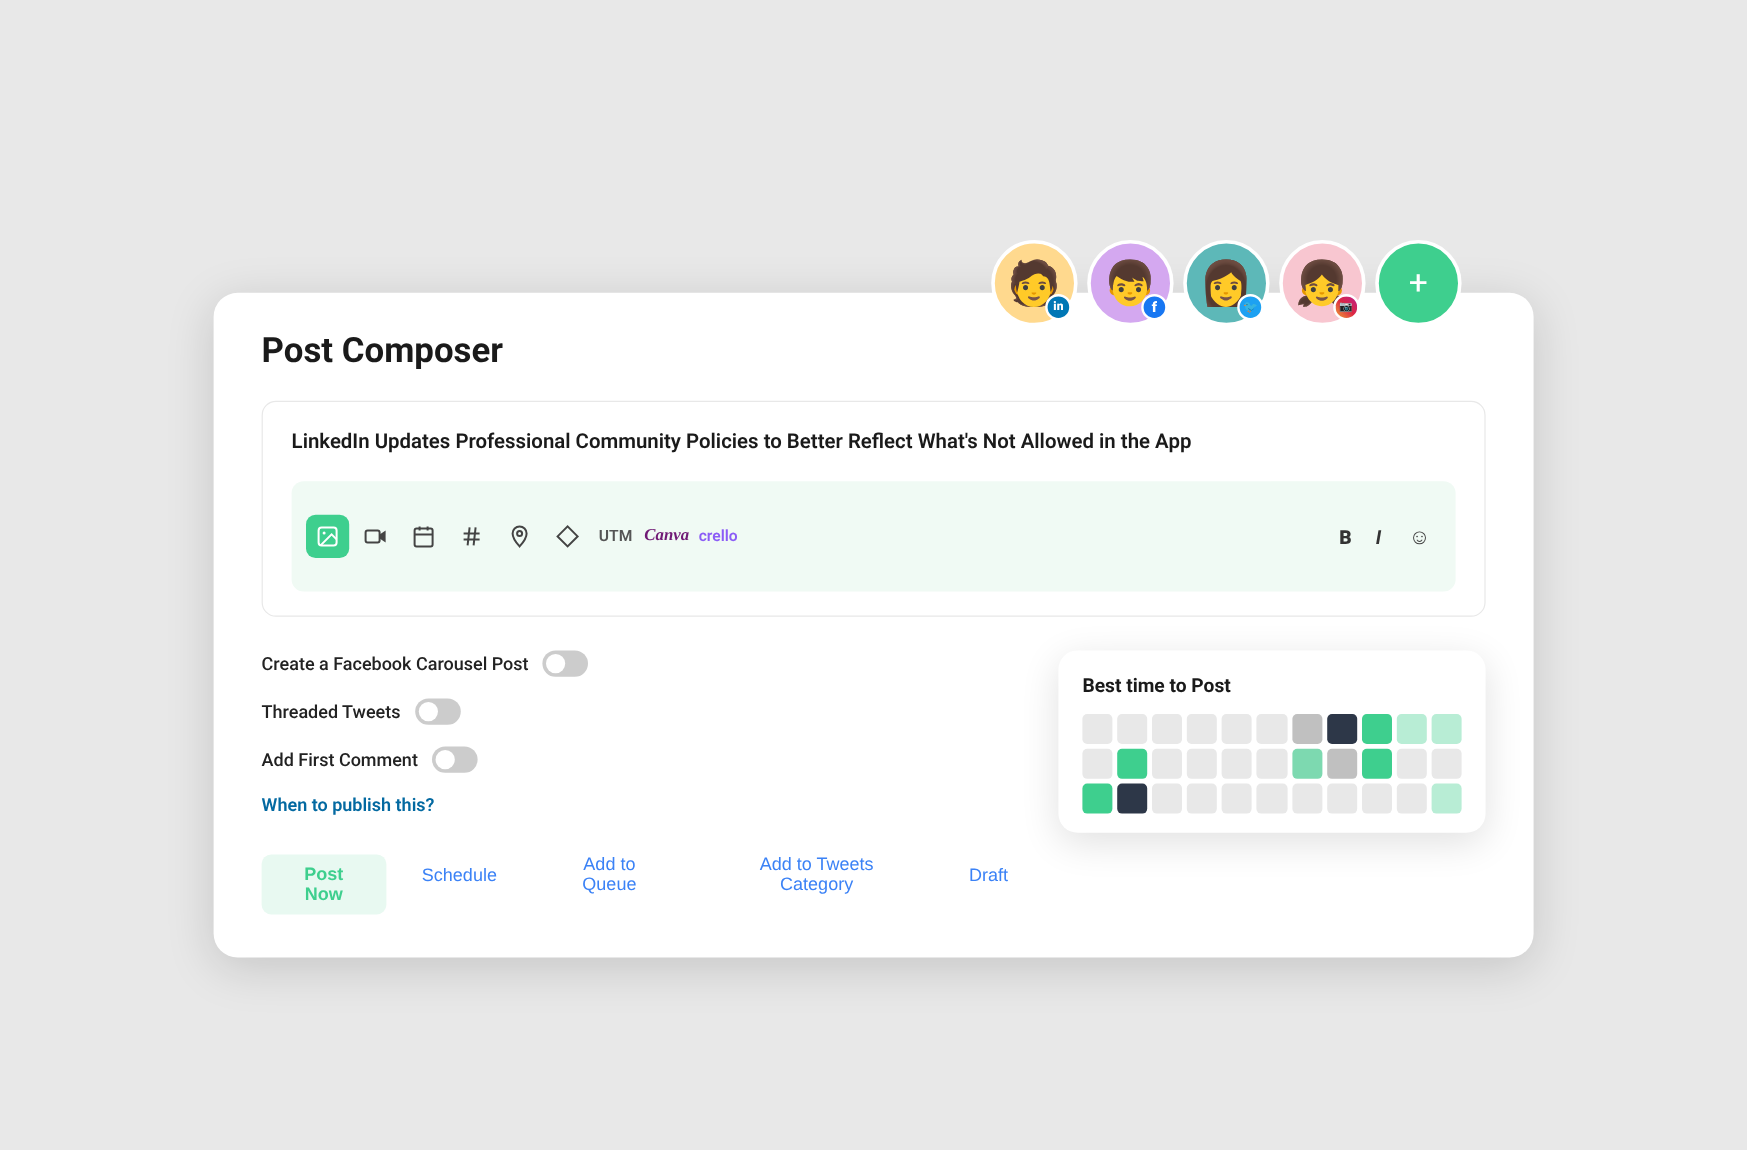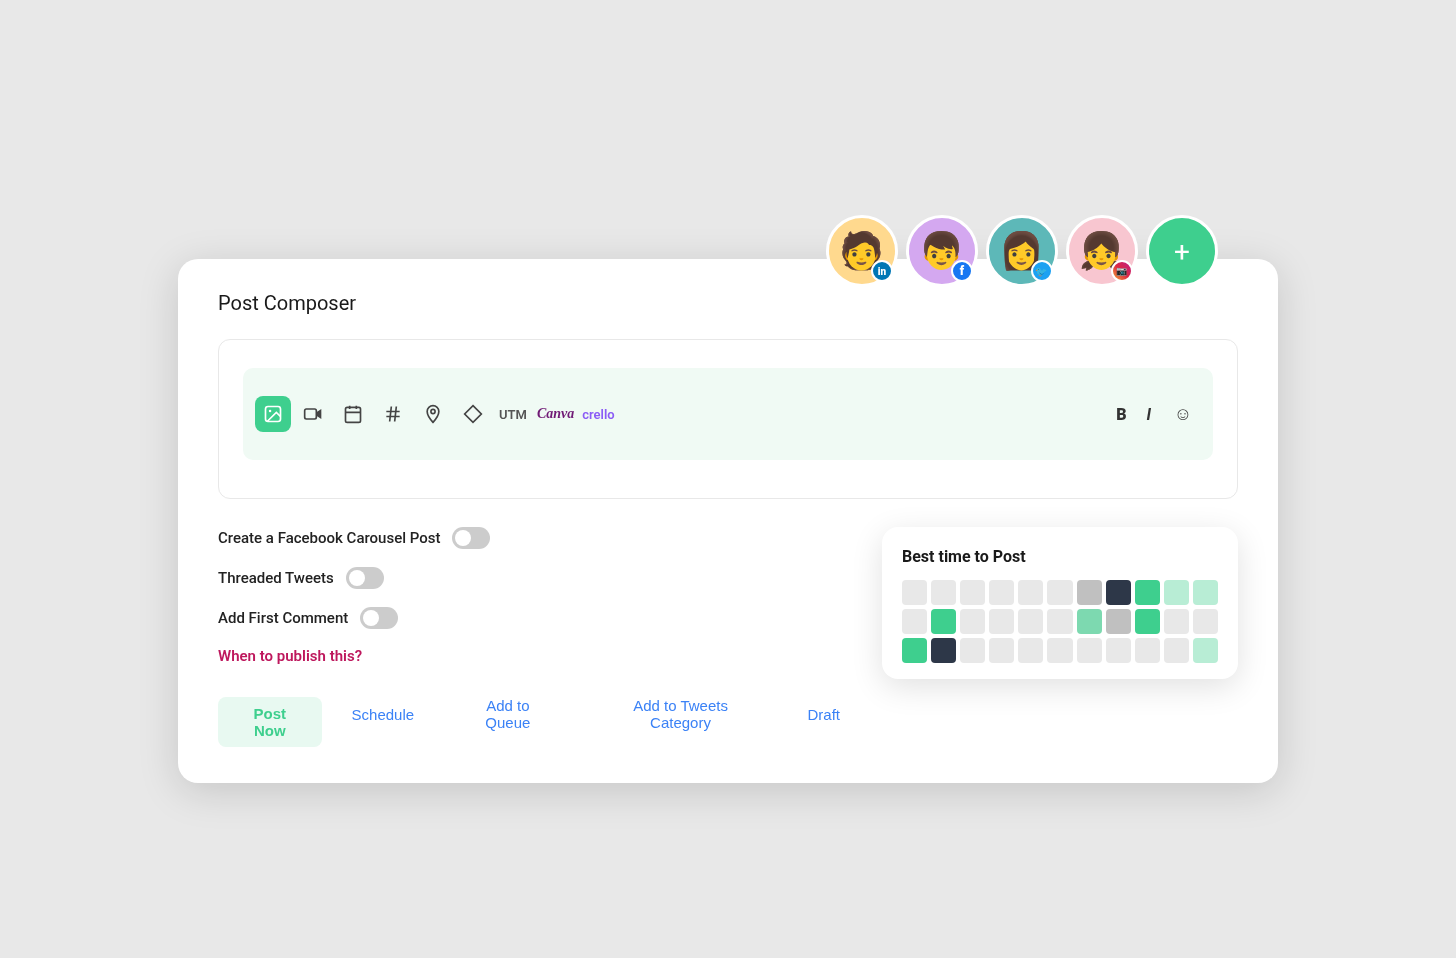"Post Composer" .page-title { font-size: 20px -> 29px; font-weight: 400 -> 700 }
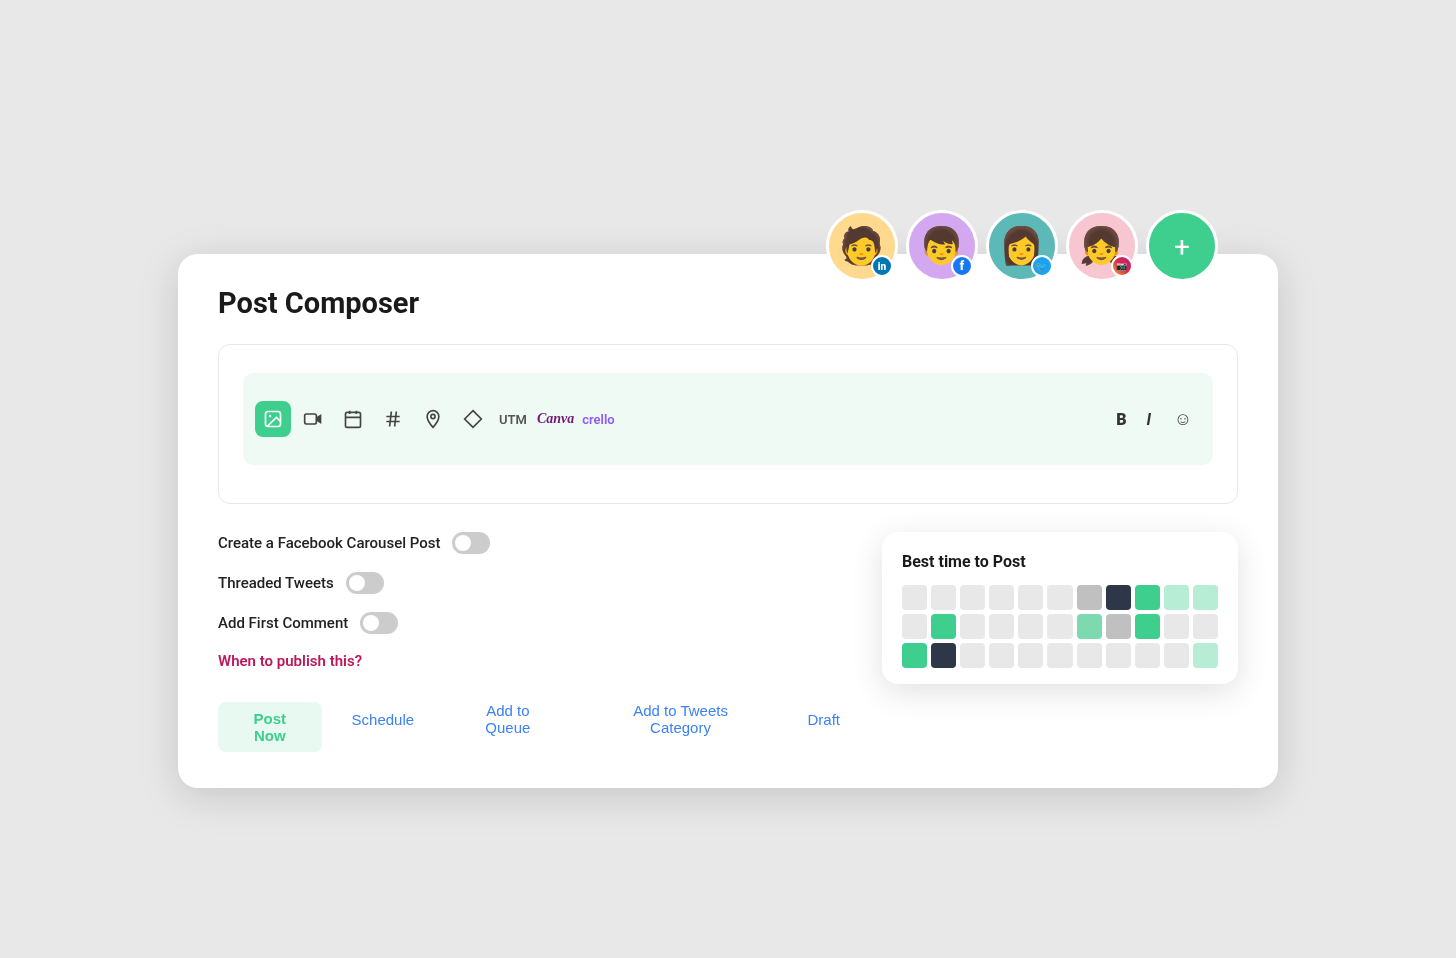"LinkedIn Updates Professional Community" div.editor-content { html: none -> <div>LinkedIn Updates Professional Community Policies to Better Reflect What's Not Allowed in the App</div> }
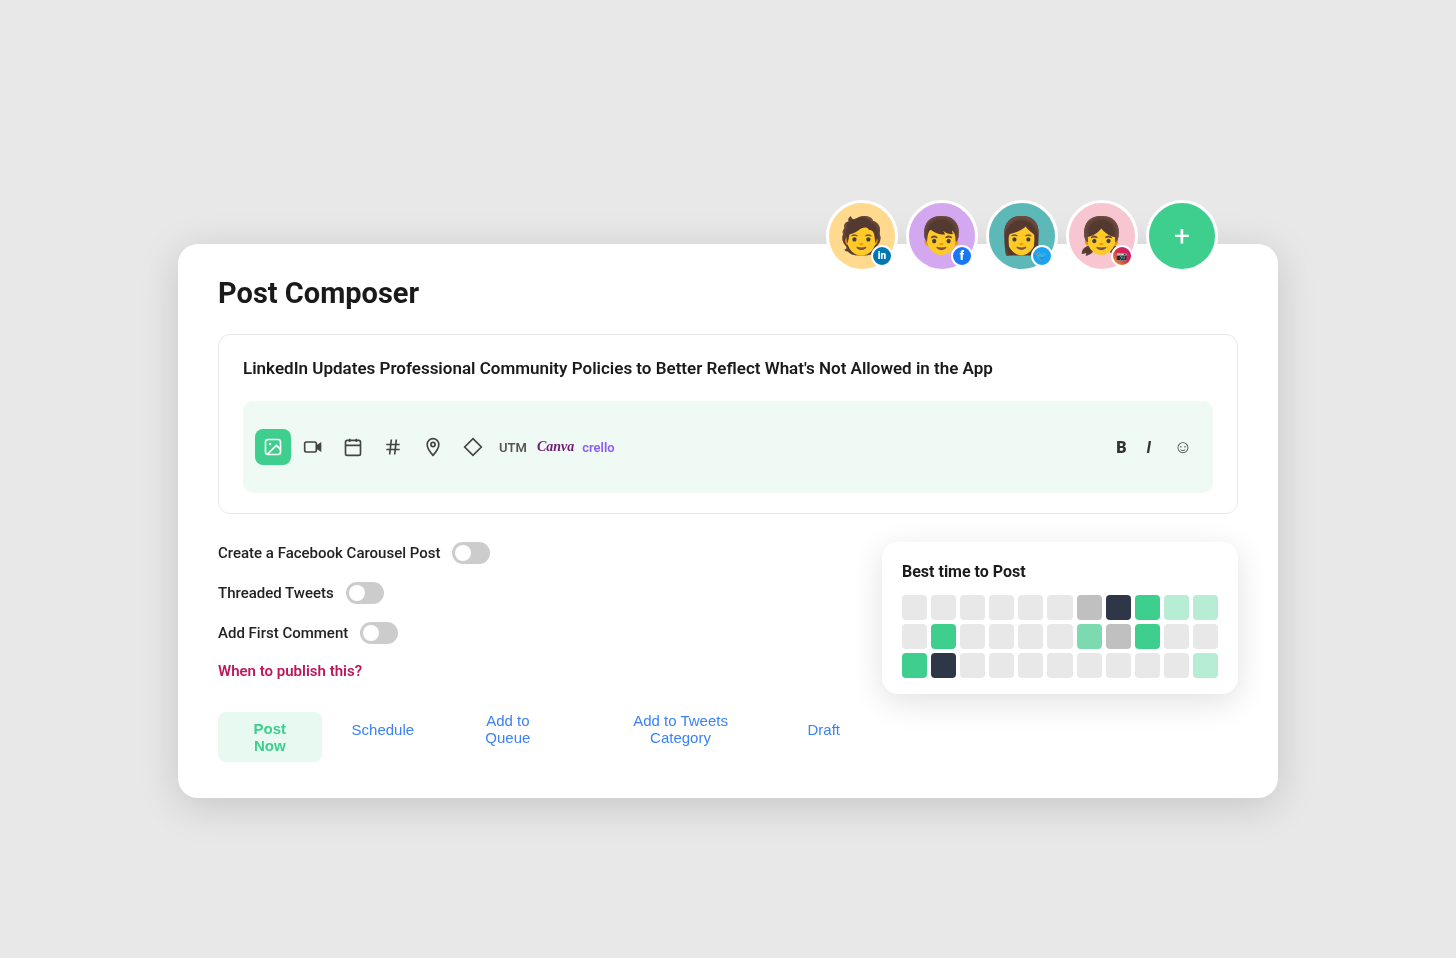"When to publish this?" .when-publish { color: #be185d -> #0369a1 }
